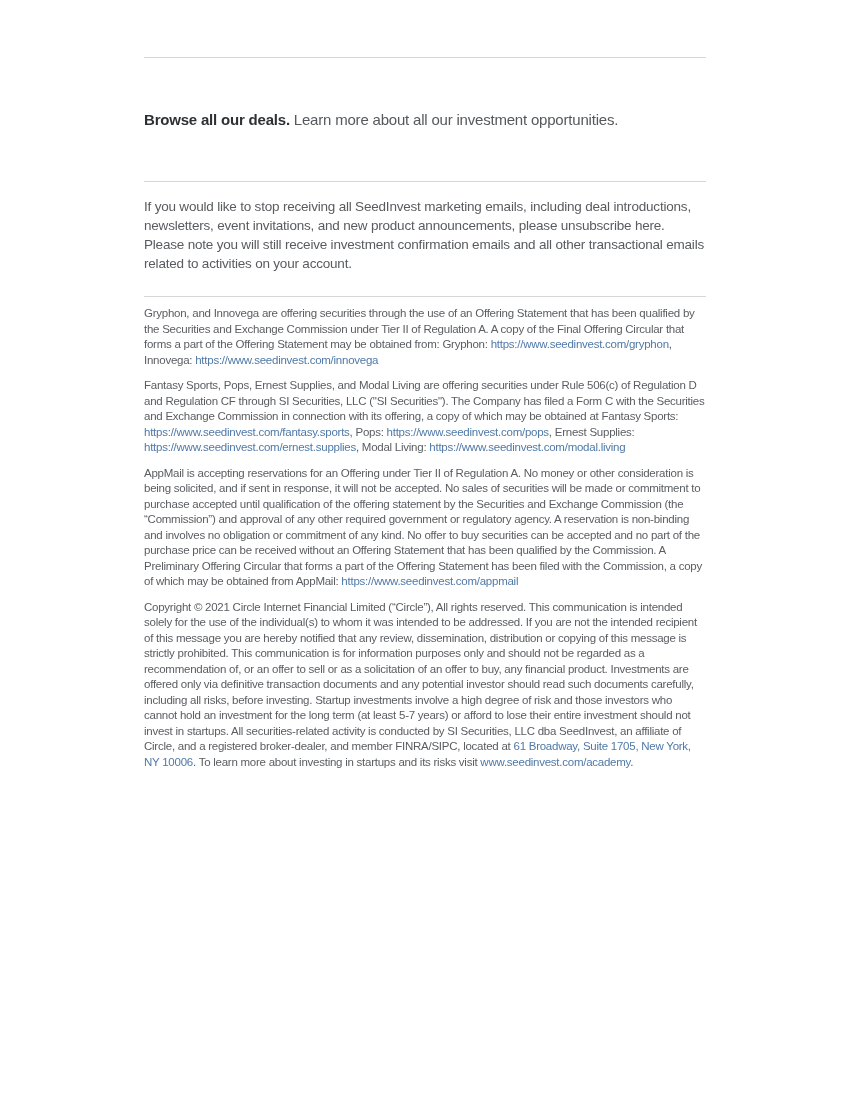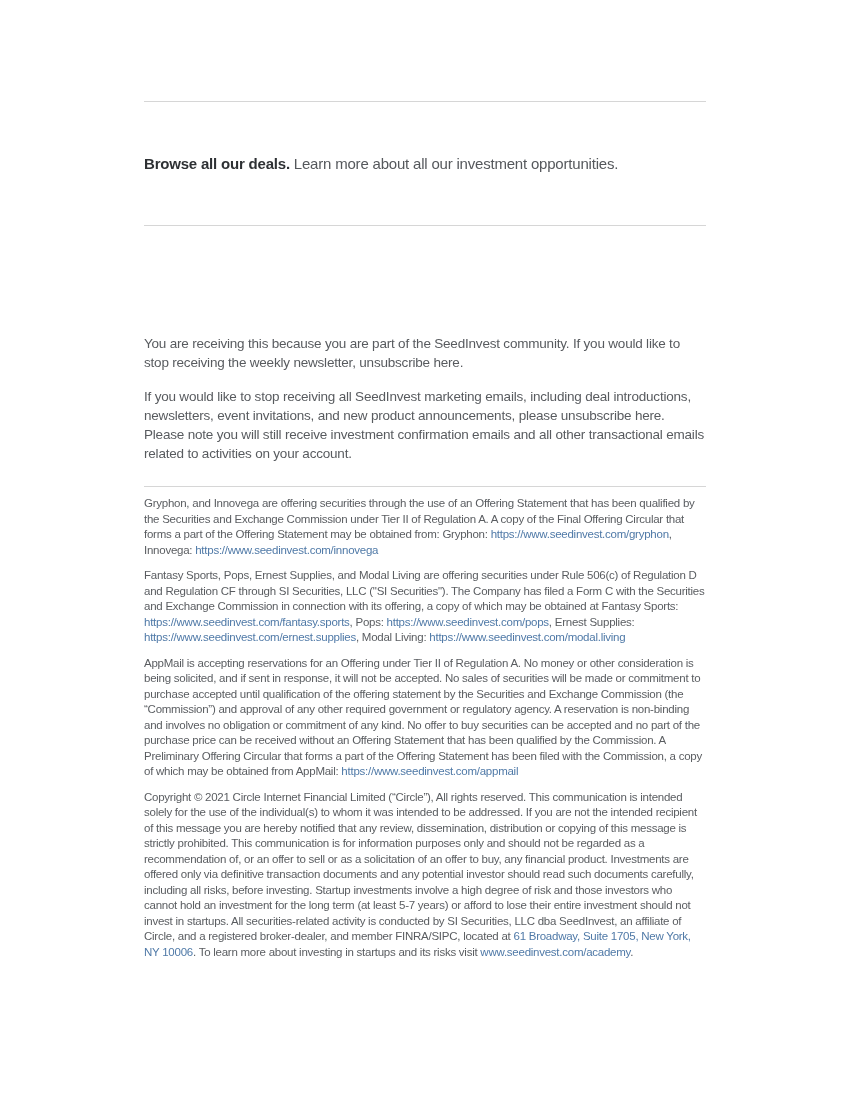"Browse all our deals. Learn" .page { padding-top: 101px -> 57px }
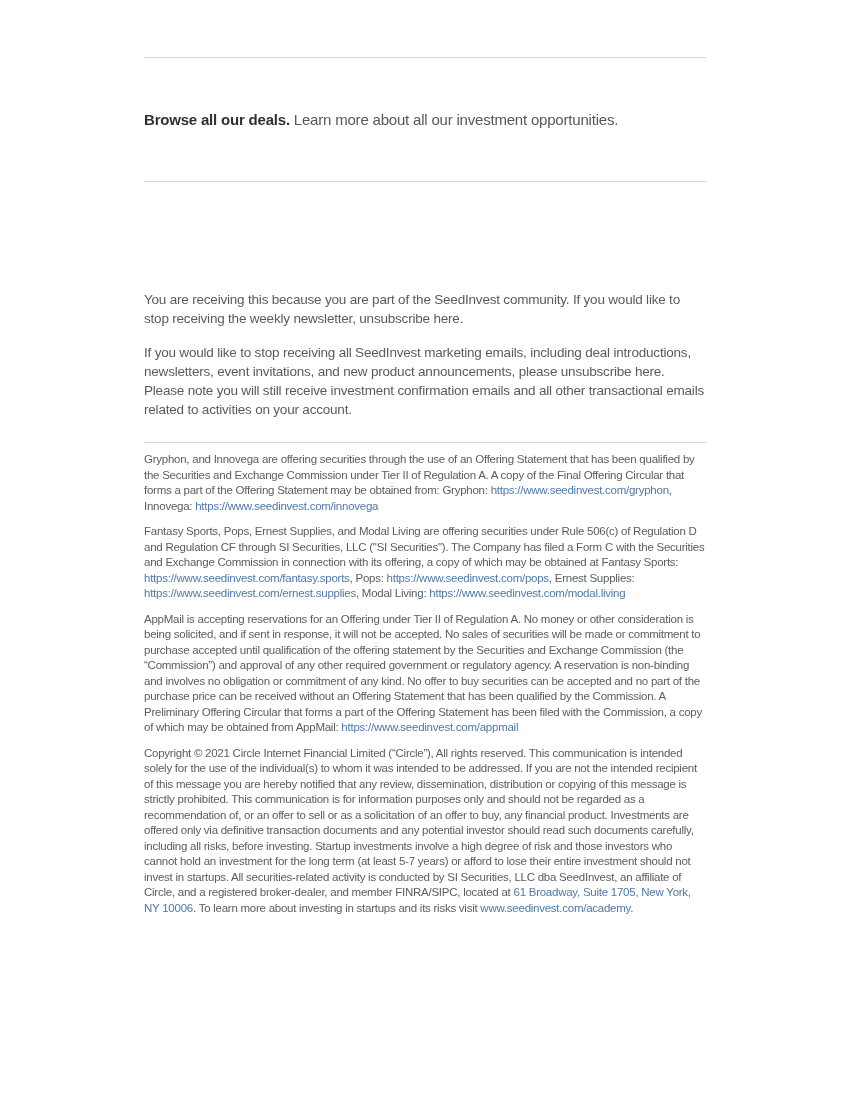"You are receiving this because" p.first { html: <p>You are receiving this because you are part of the SeedInvest community. If you would like to stop receiving the weekly newsletter, unsubscribe here.</p> -> none }
